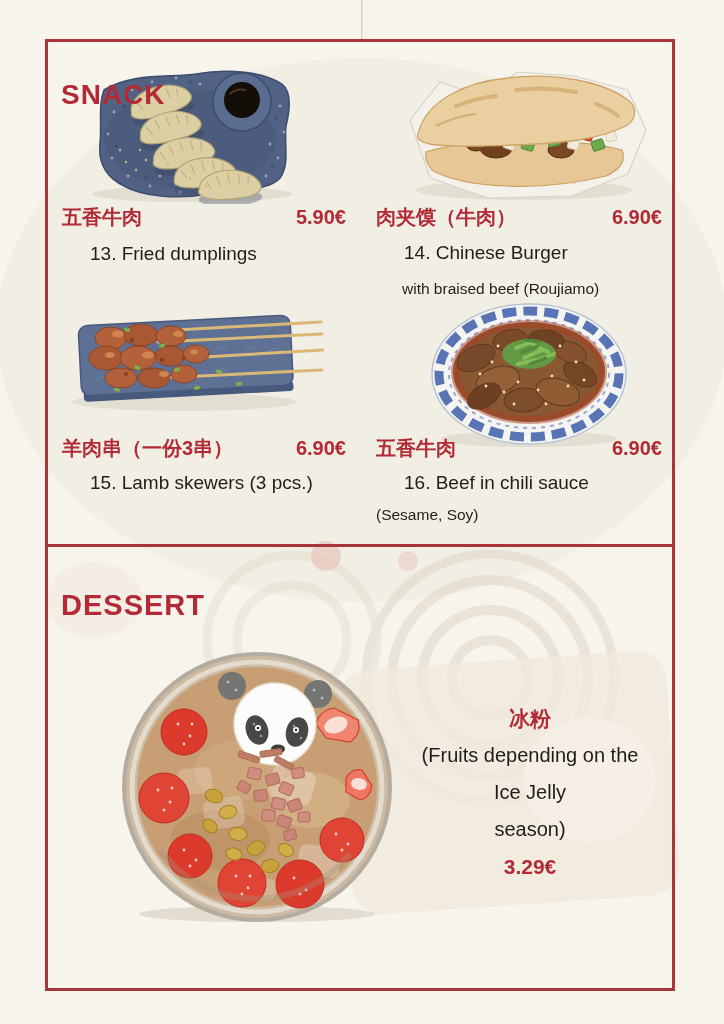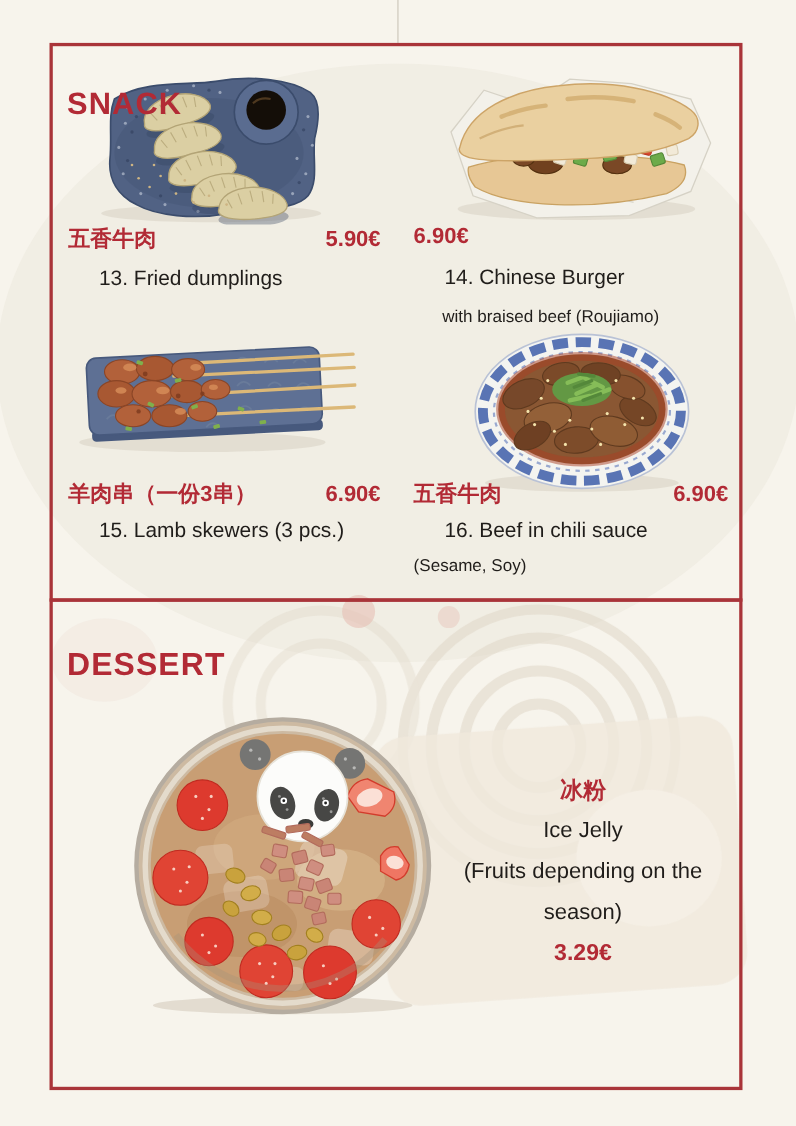"肉夹馍（牛肉）" span { html: none -> <span>肉夹馍（牛肉）</span> }
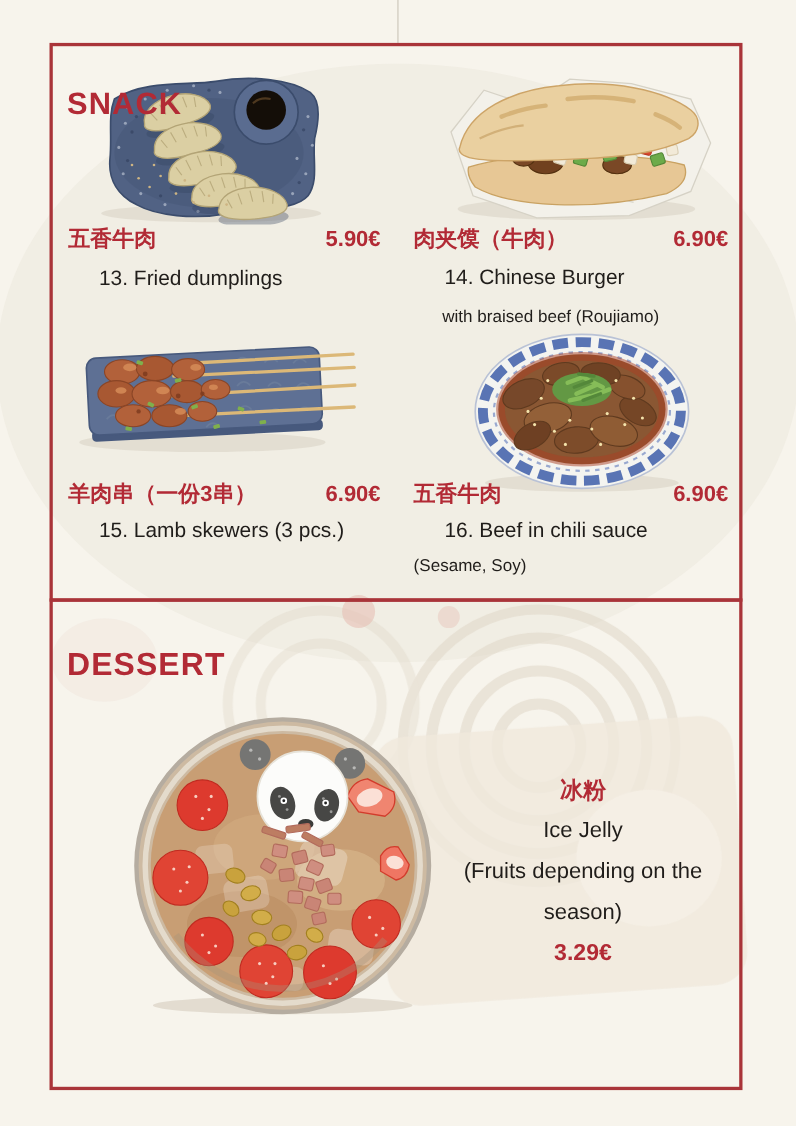"Ice Jelly" div.d-en { order: before "(Fruits depending on the" -> after "(Fruits depending on the" }
